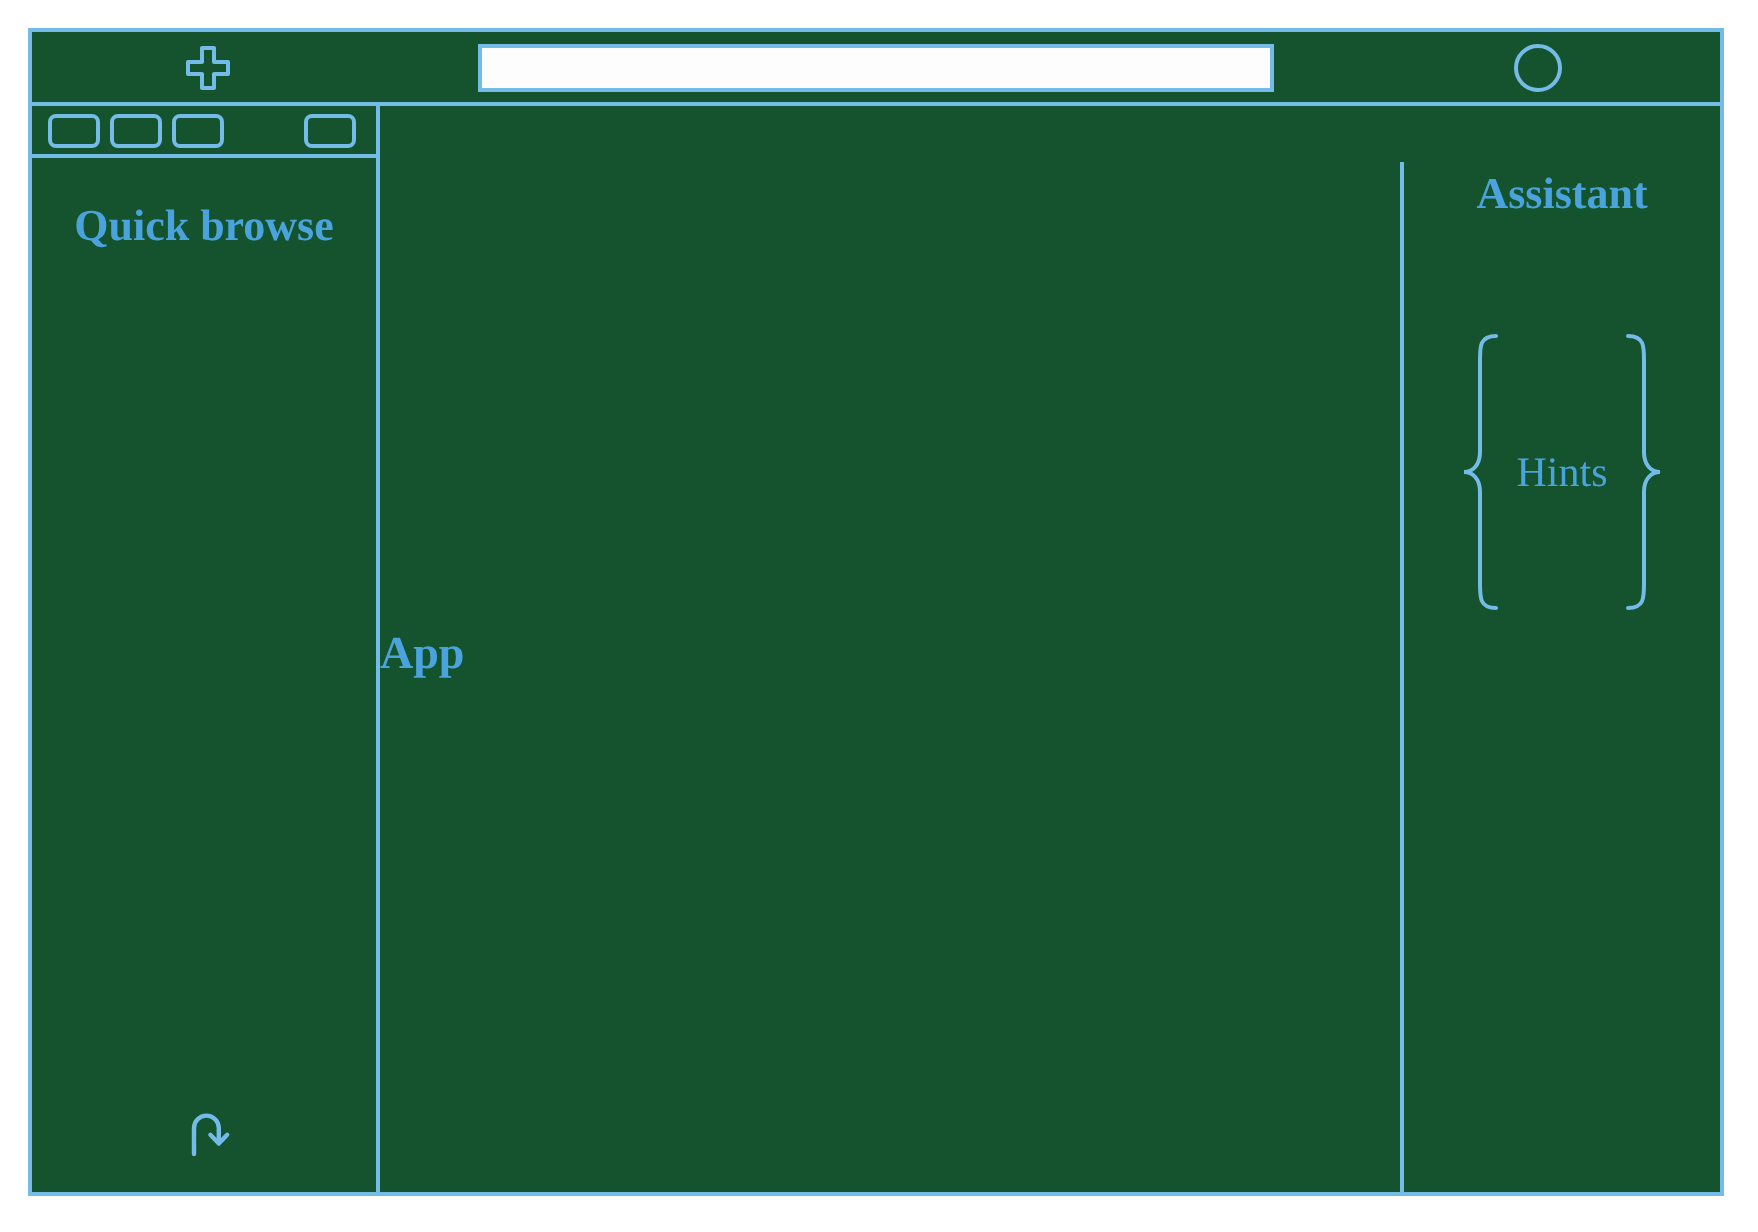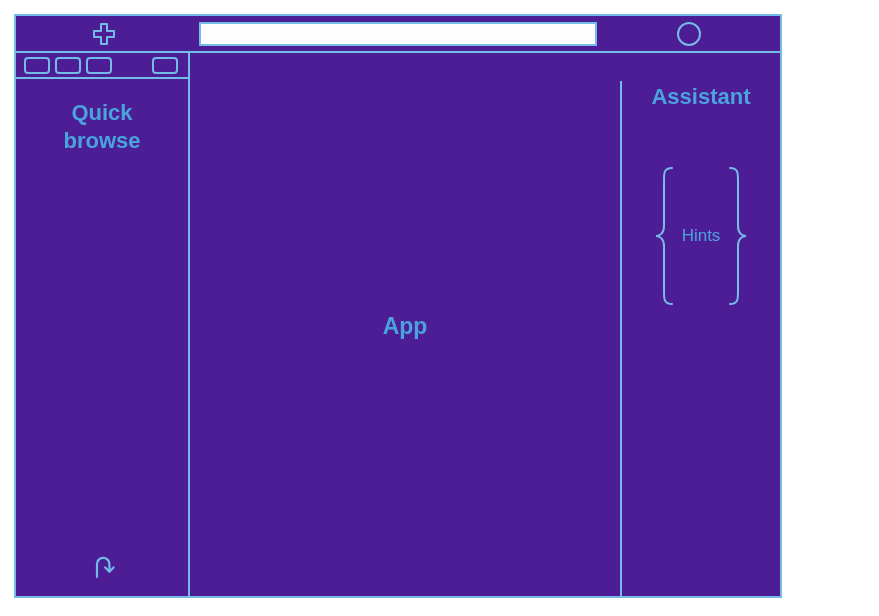"Quick browse" .wireframe { background: #4c1d95 -> #14532d; font-family: none -> Liberation Serif, serif; width: 768px -> 848px }
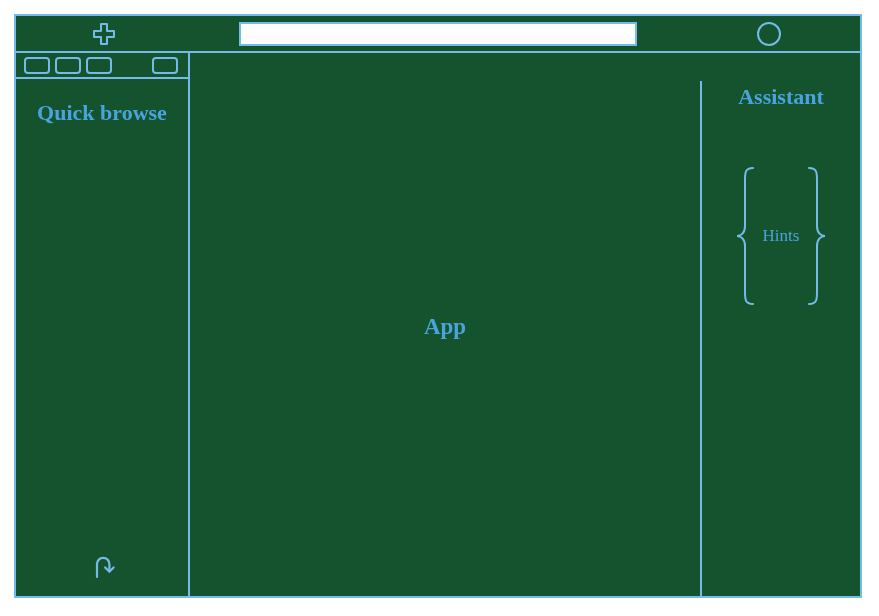"Hints" .hints-label { font-size: 17px -> 21px }
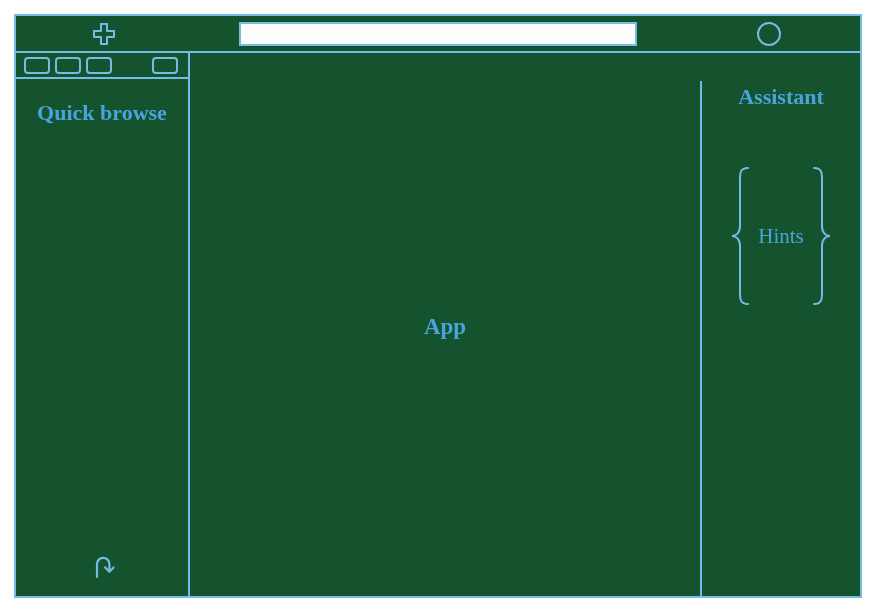"App" .apppanel { justify-content: center -> flex-start }
